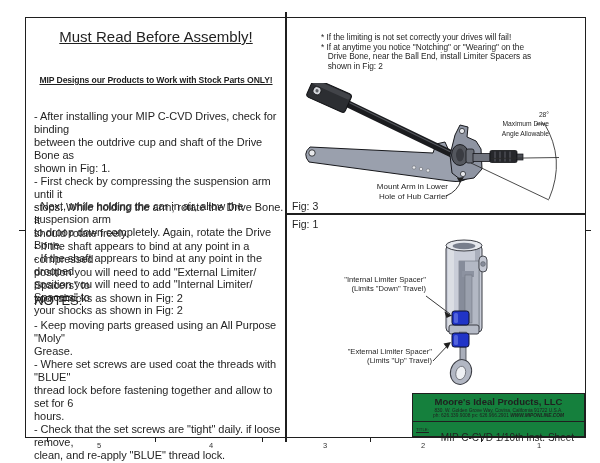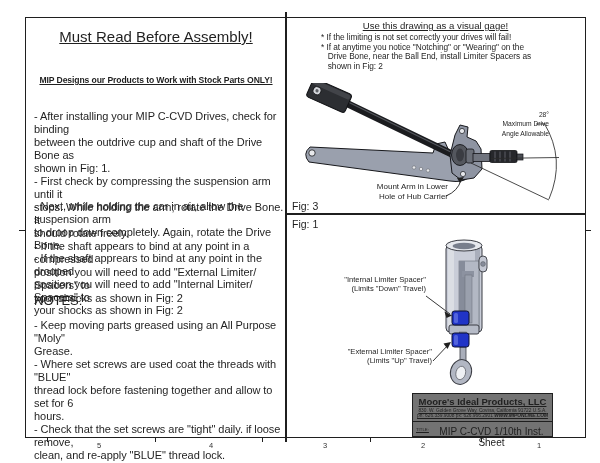"Use this drawing as a" div.abs { html: <div>Use this drawing as a visual gage!</div> -> none }
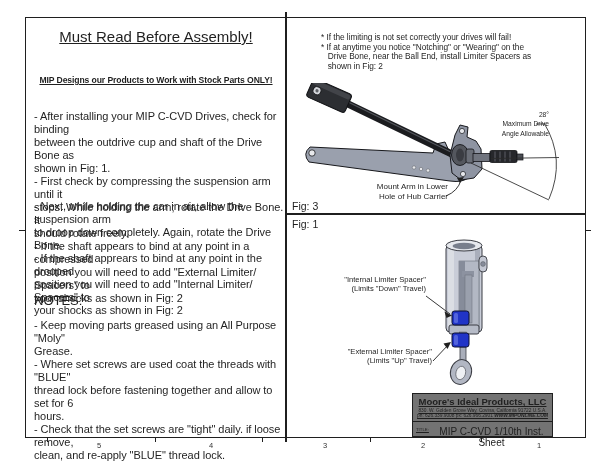"Moore's Ideal Products, LLC" .title-block { background: #737373 -> #15803d; text-decoration: underline -> none; width: 141px -> 173px }
